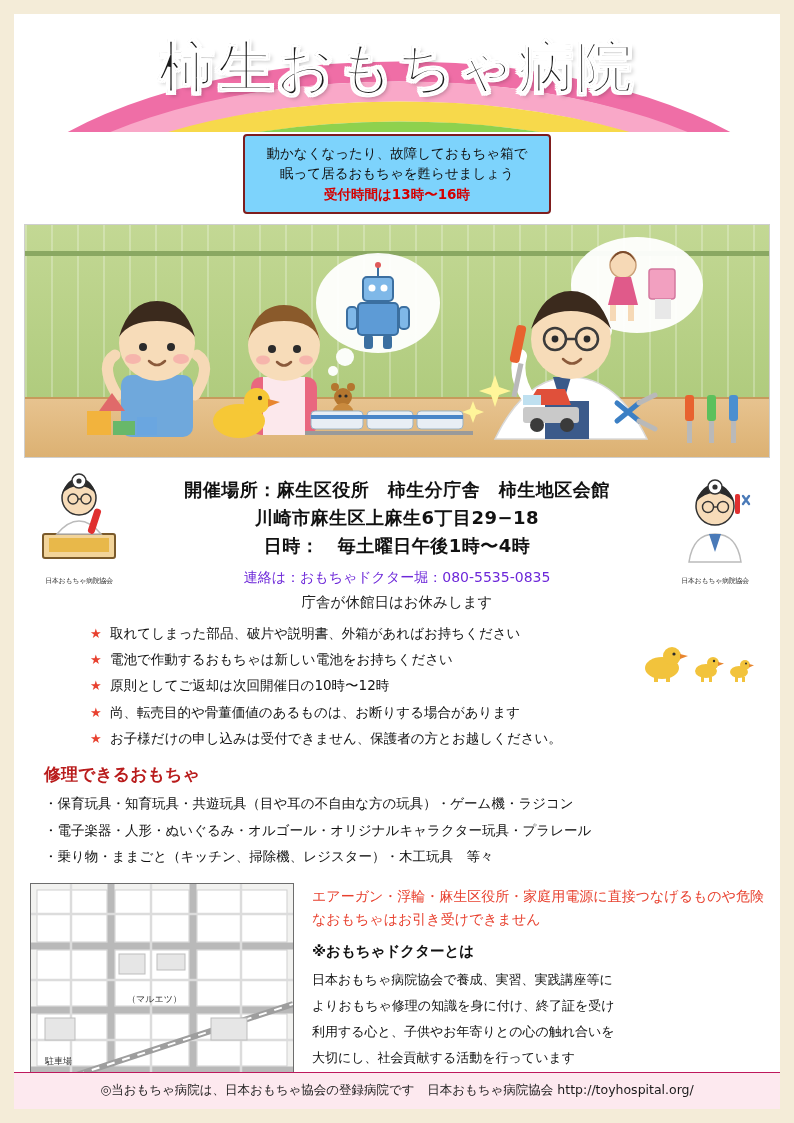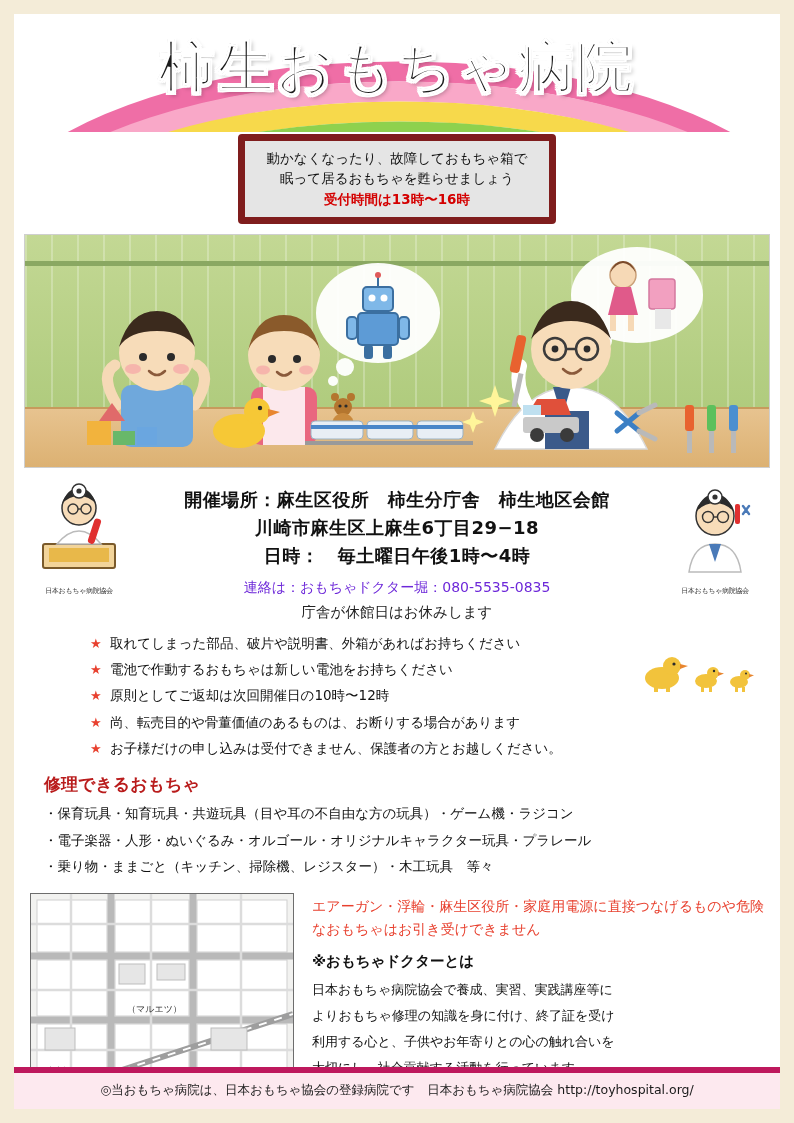"動かなくなったり、故障しておもちゃ箱で" .subbox { background: #e5e5e5 -> #7dd3fc; border: 7px solid #7f1d1d -> 2px solid #7f1d1d }
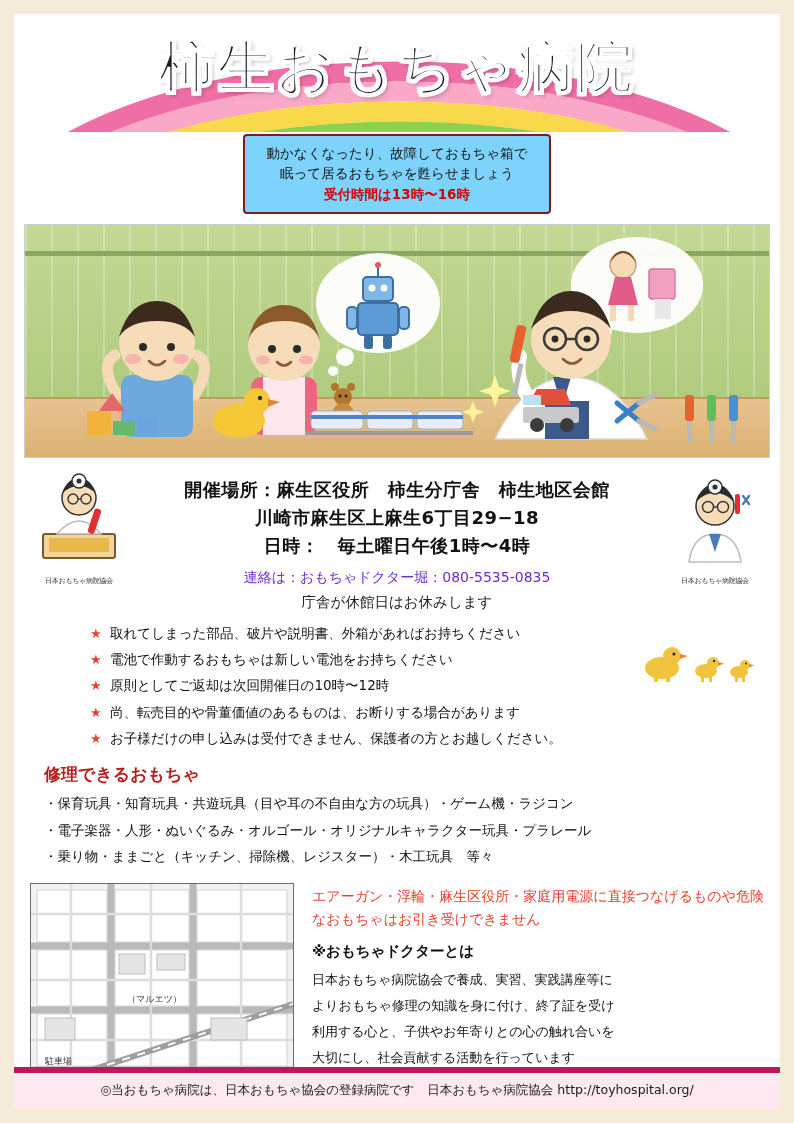"◎当おもちゃ病院は、日本おもちゃ協会の登録病院です 日本おもちゃ病院協会" .footer { border-top: 6px solid #be185d -> 1px solid #be185d }
